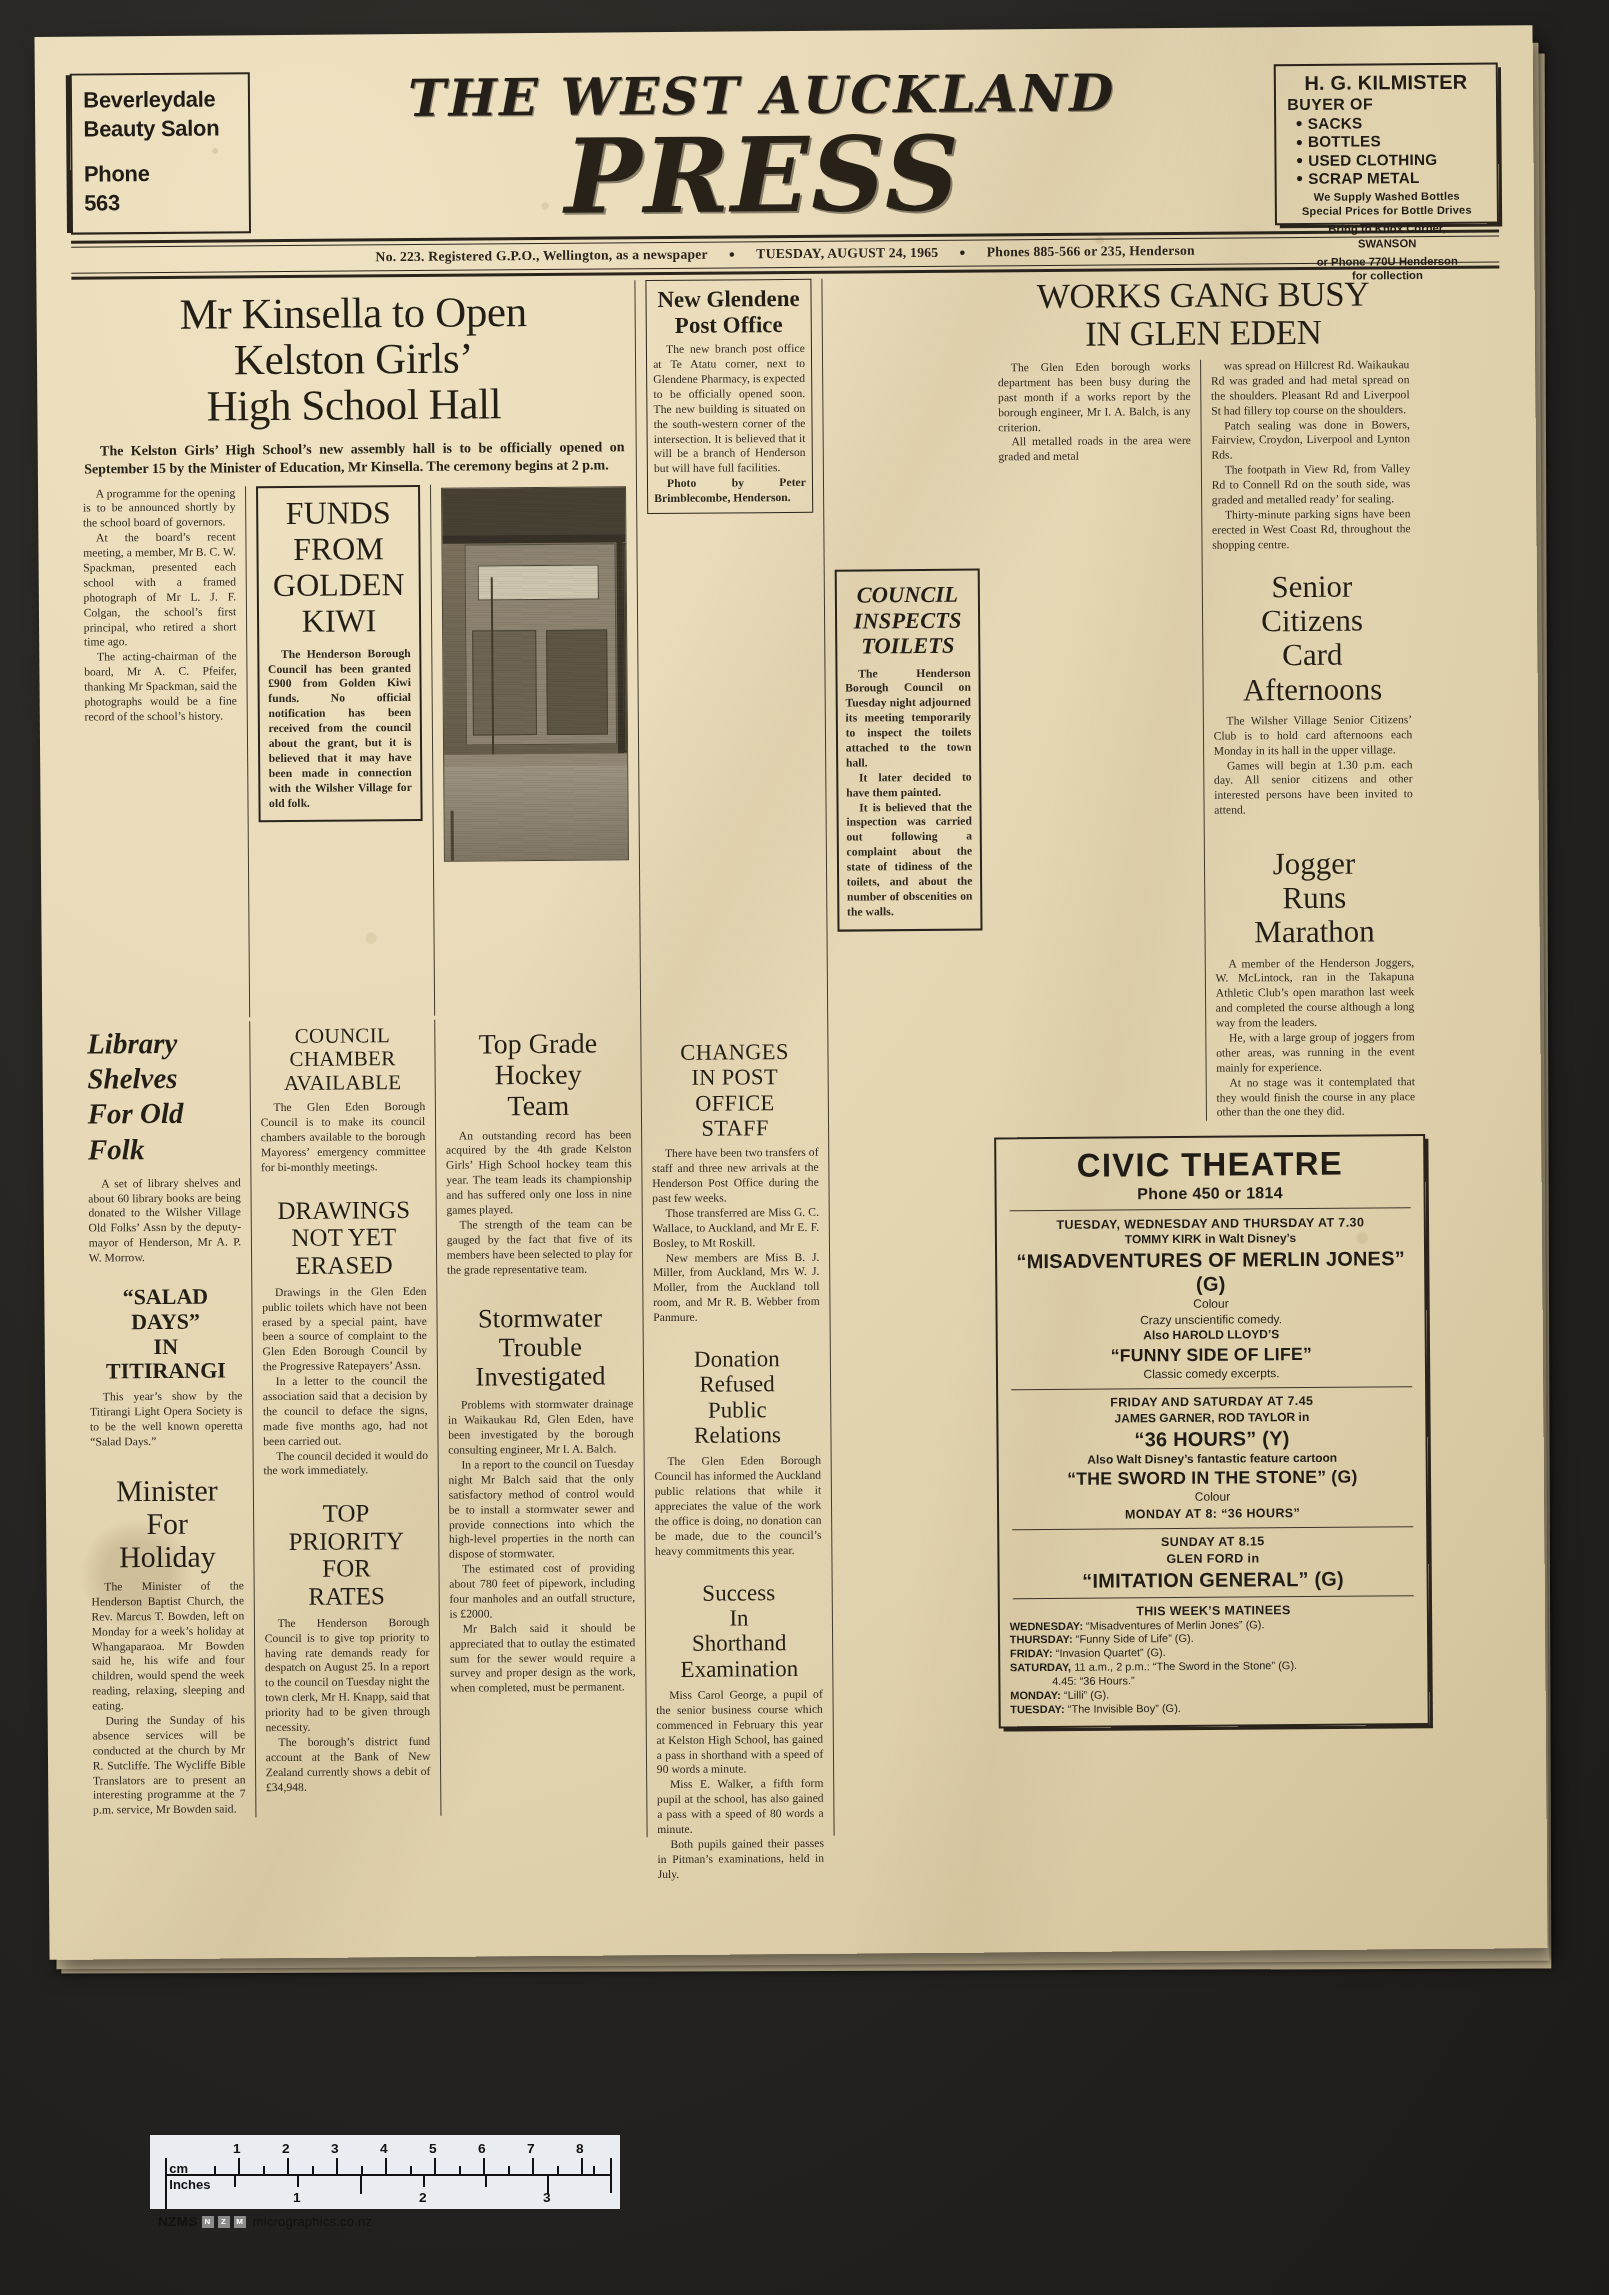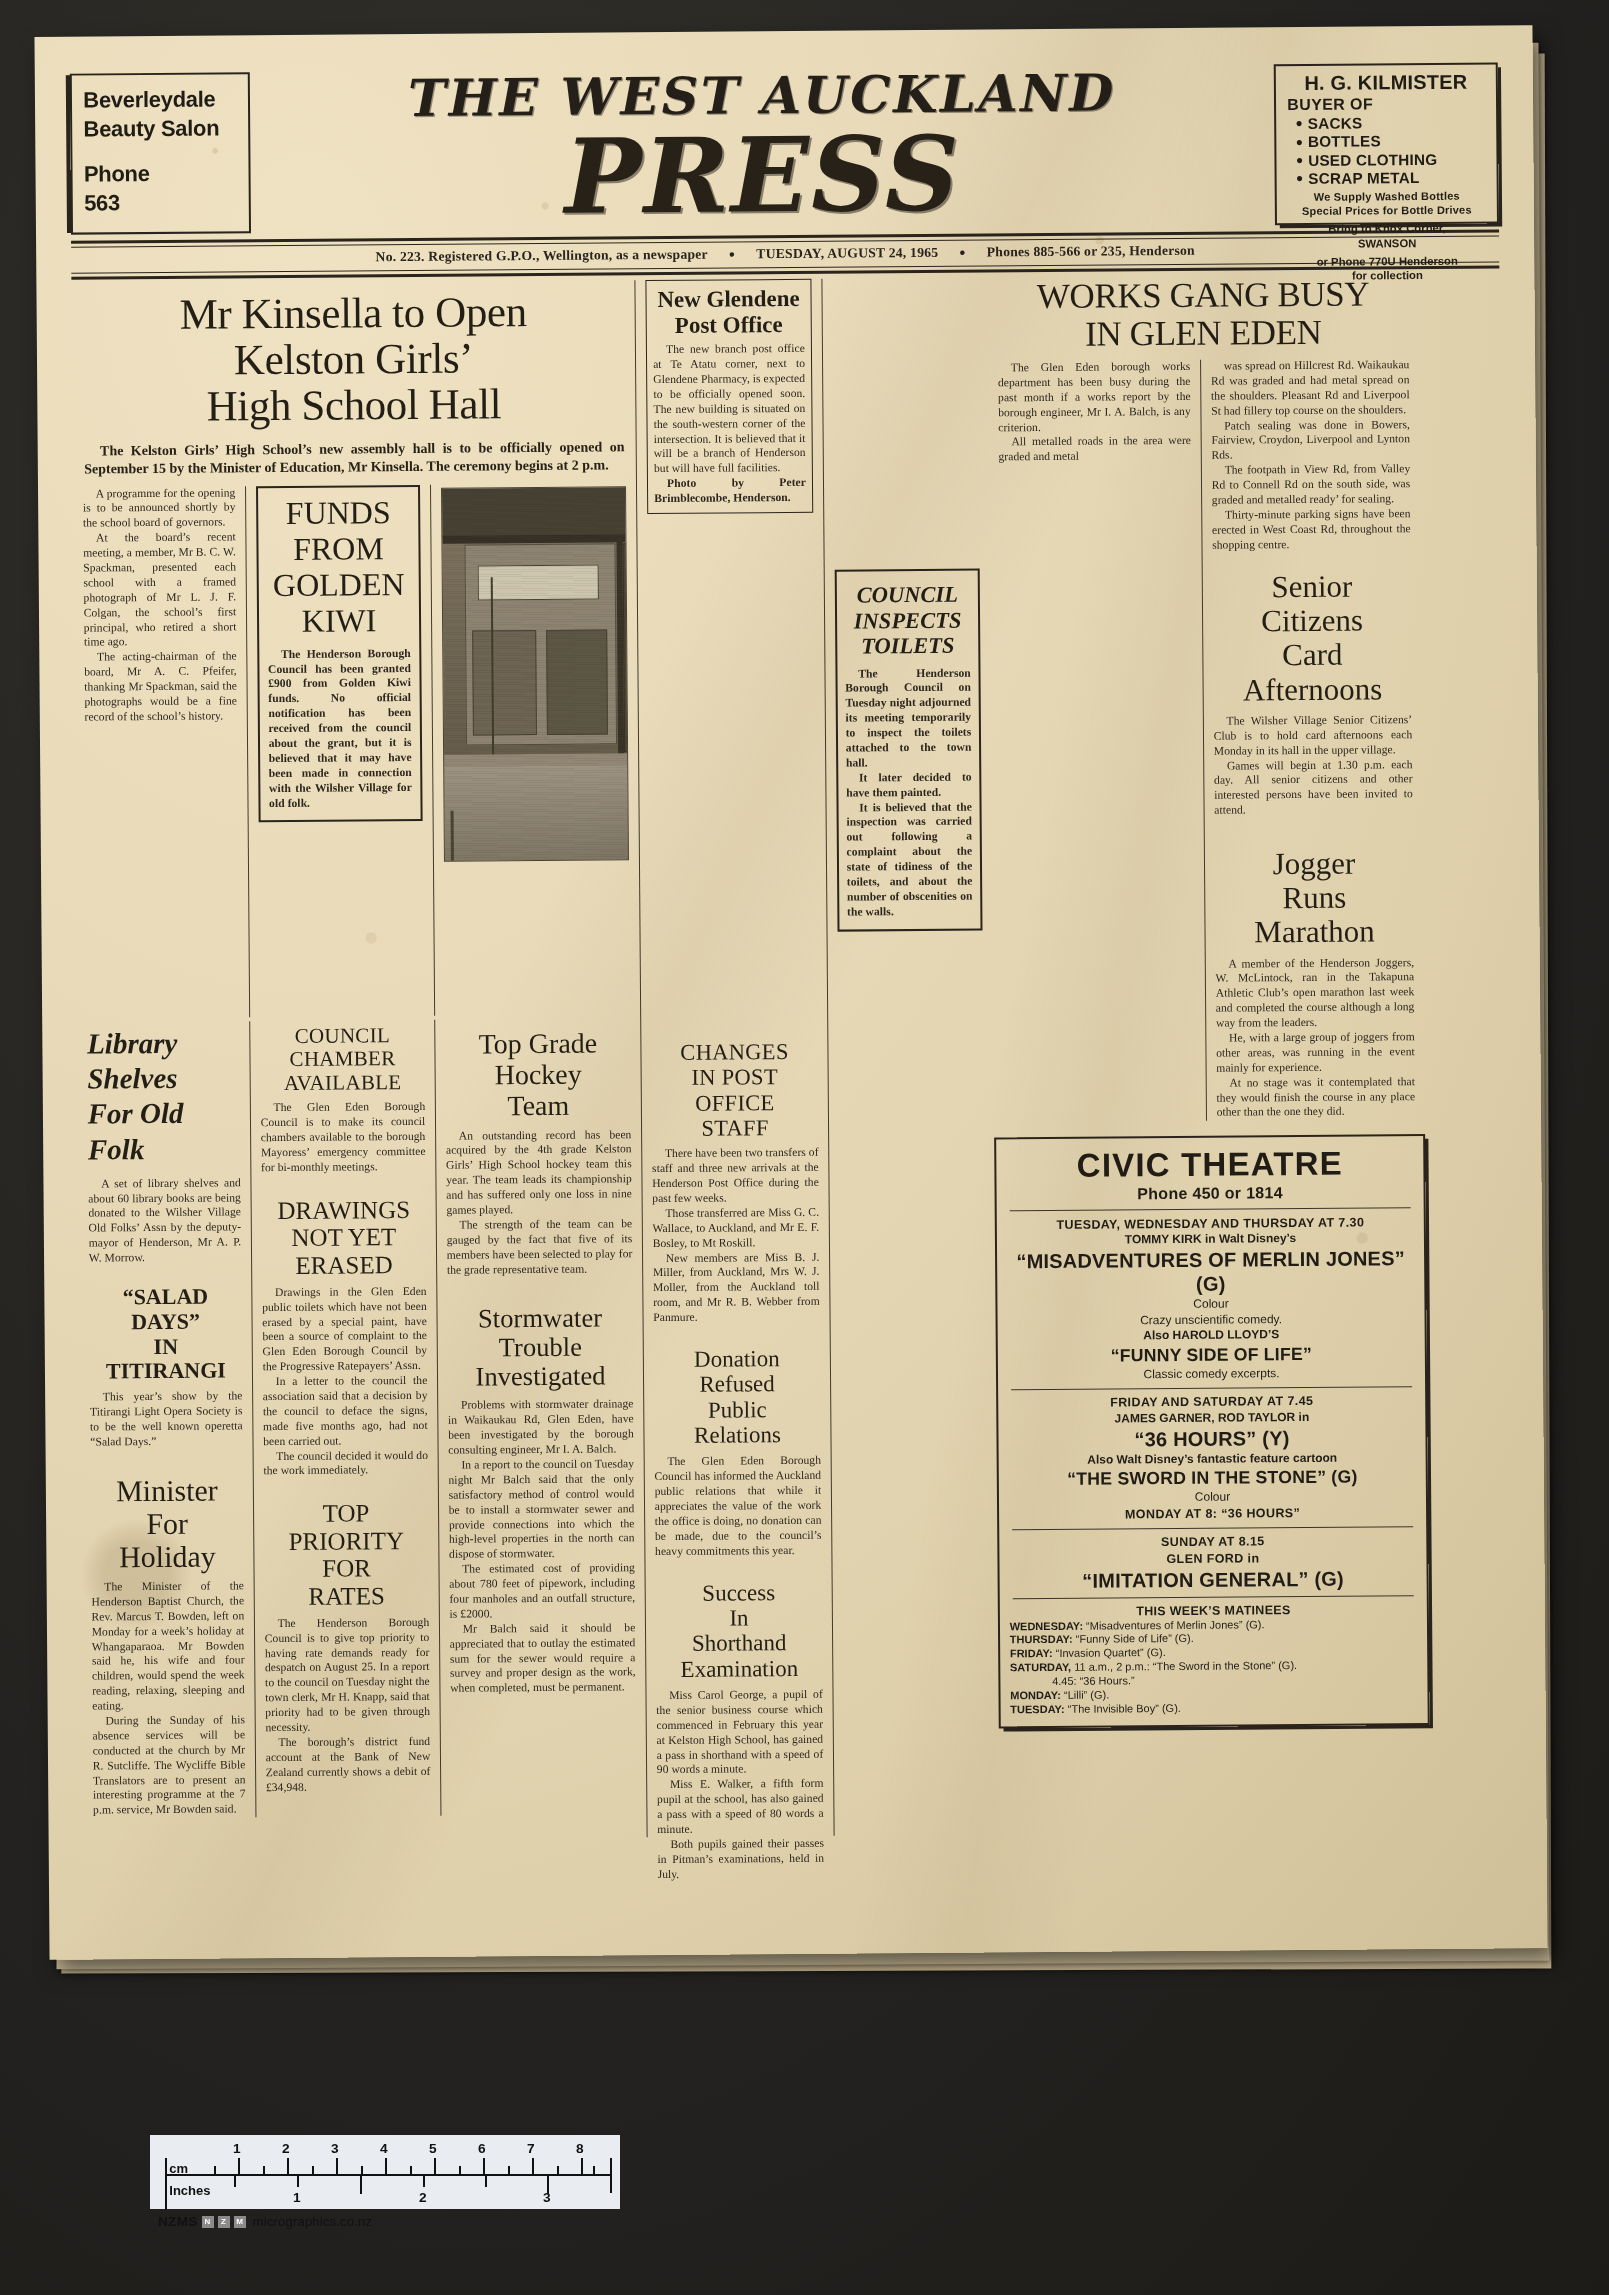"Inches" div.lbl { top: 48px -> 42px }
